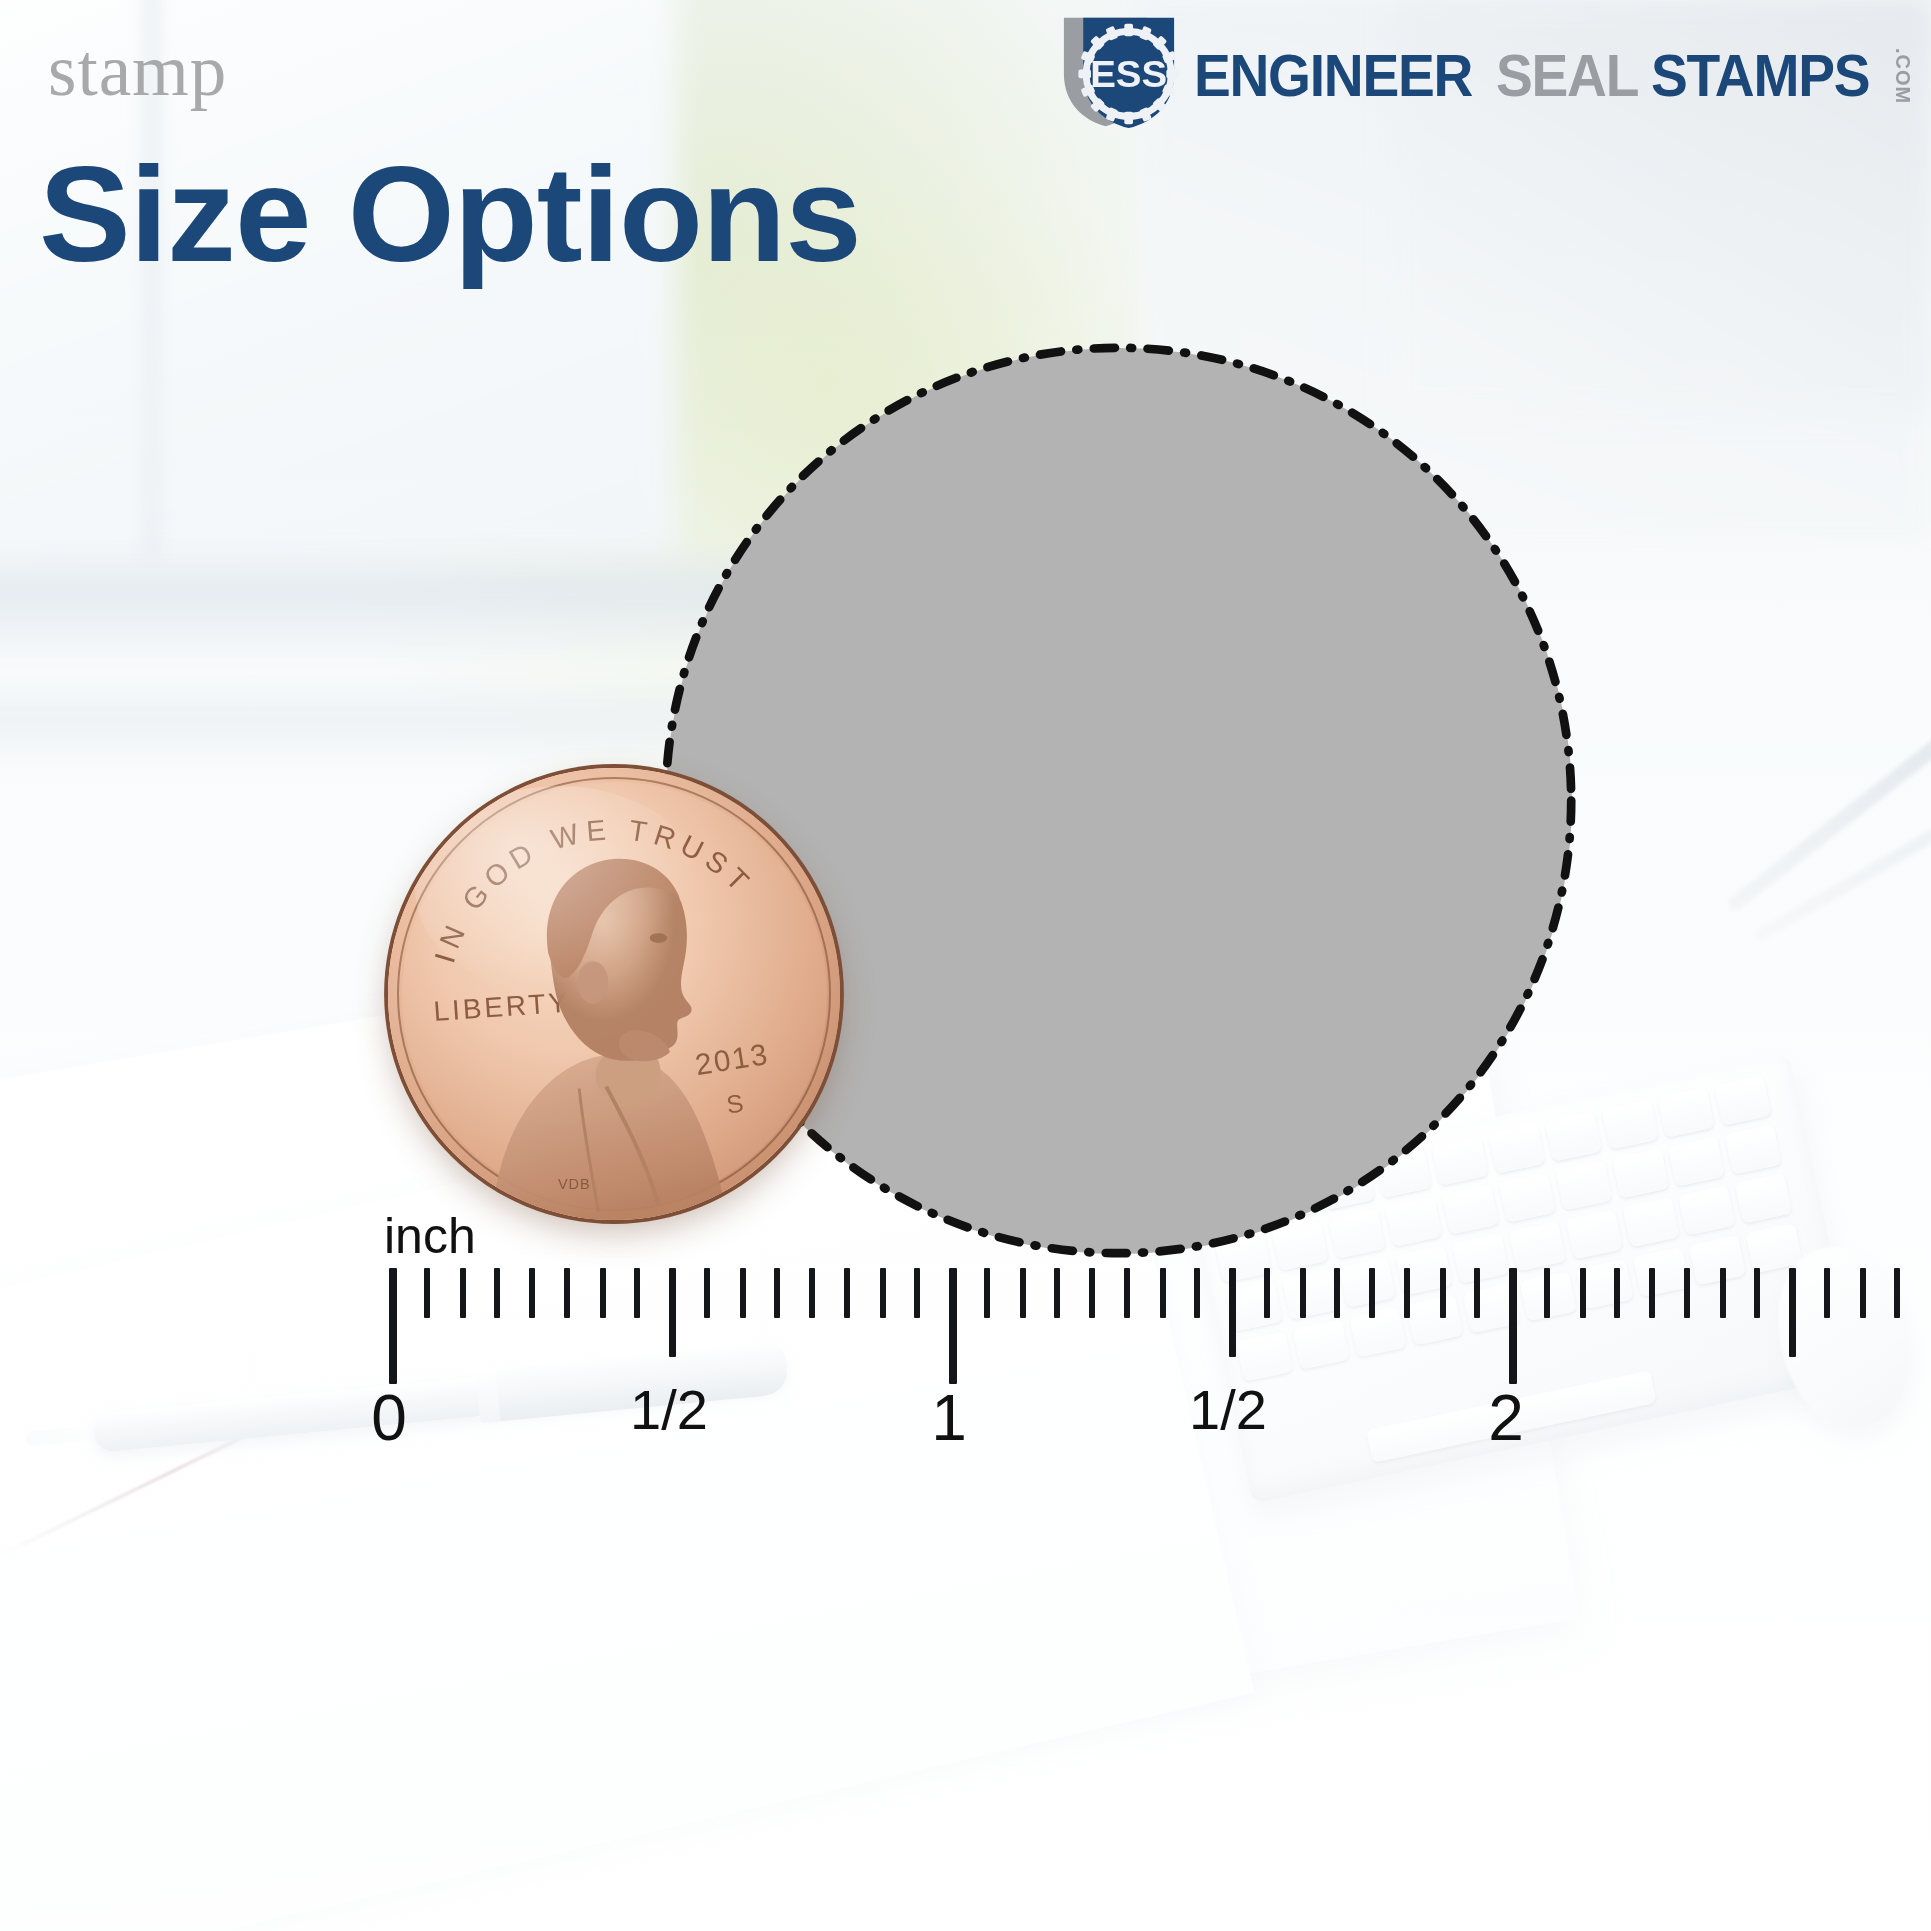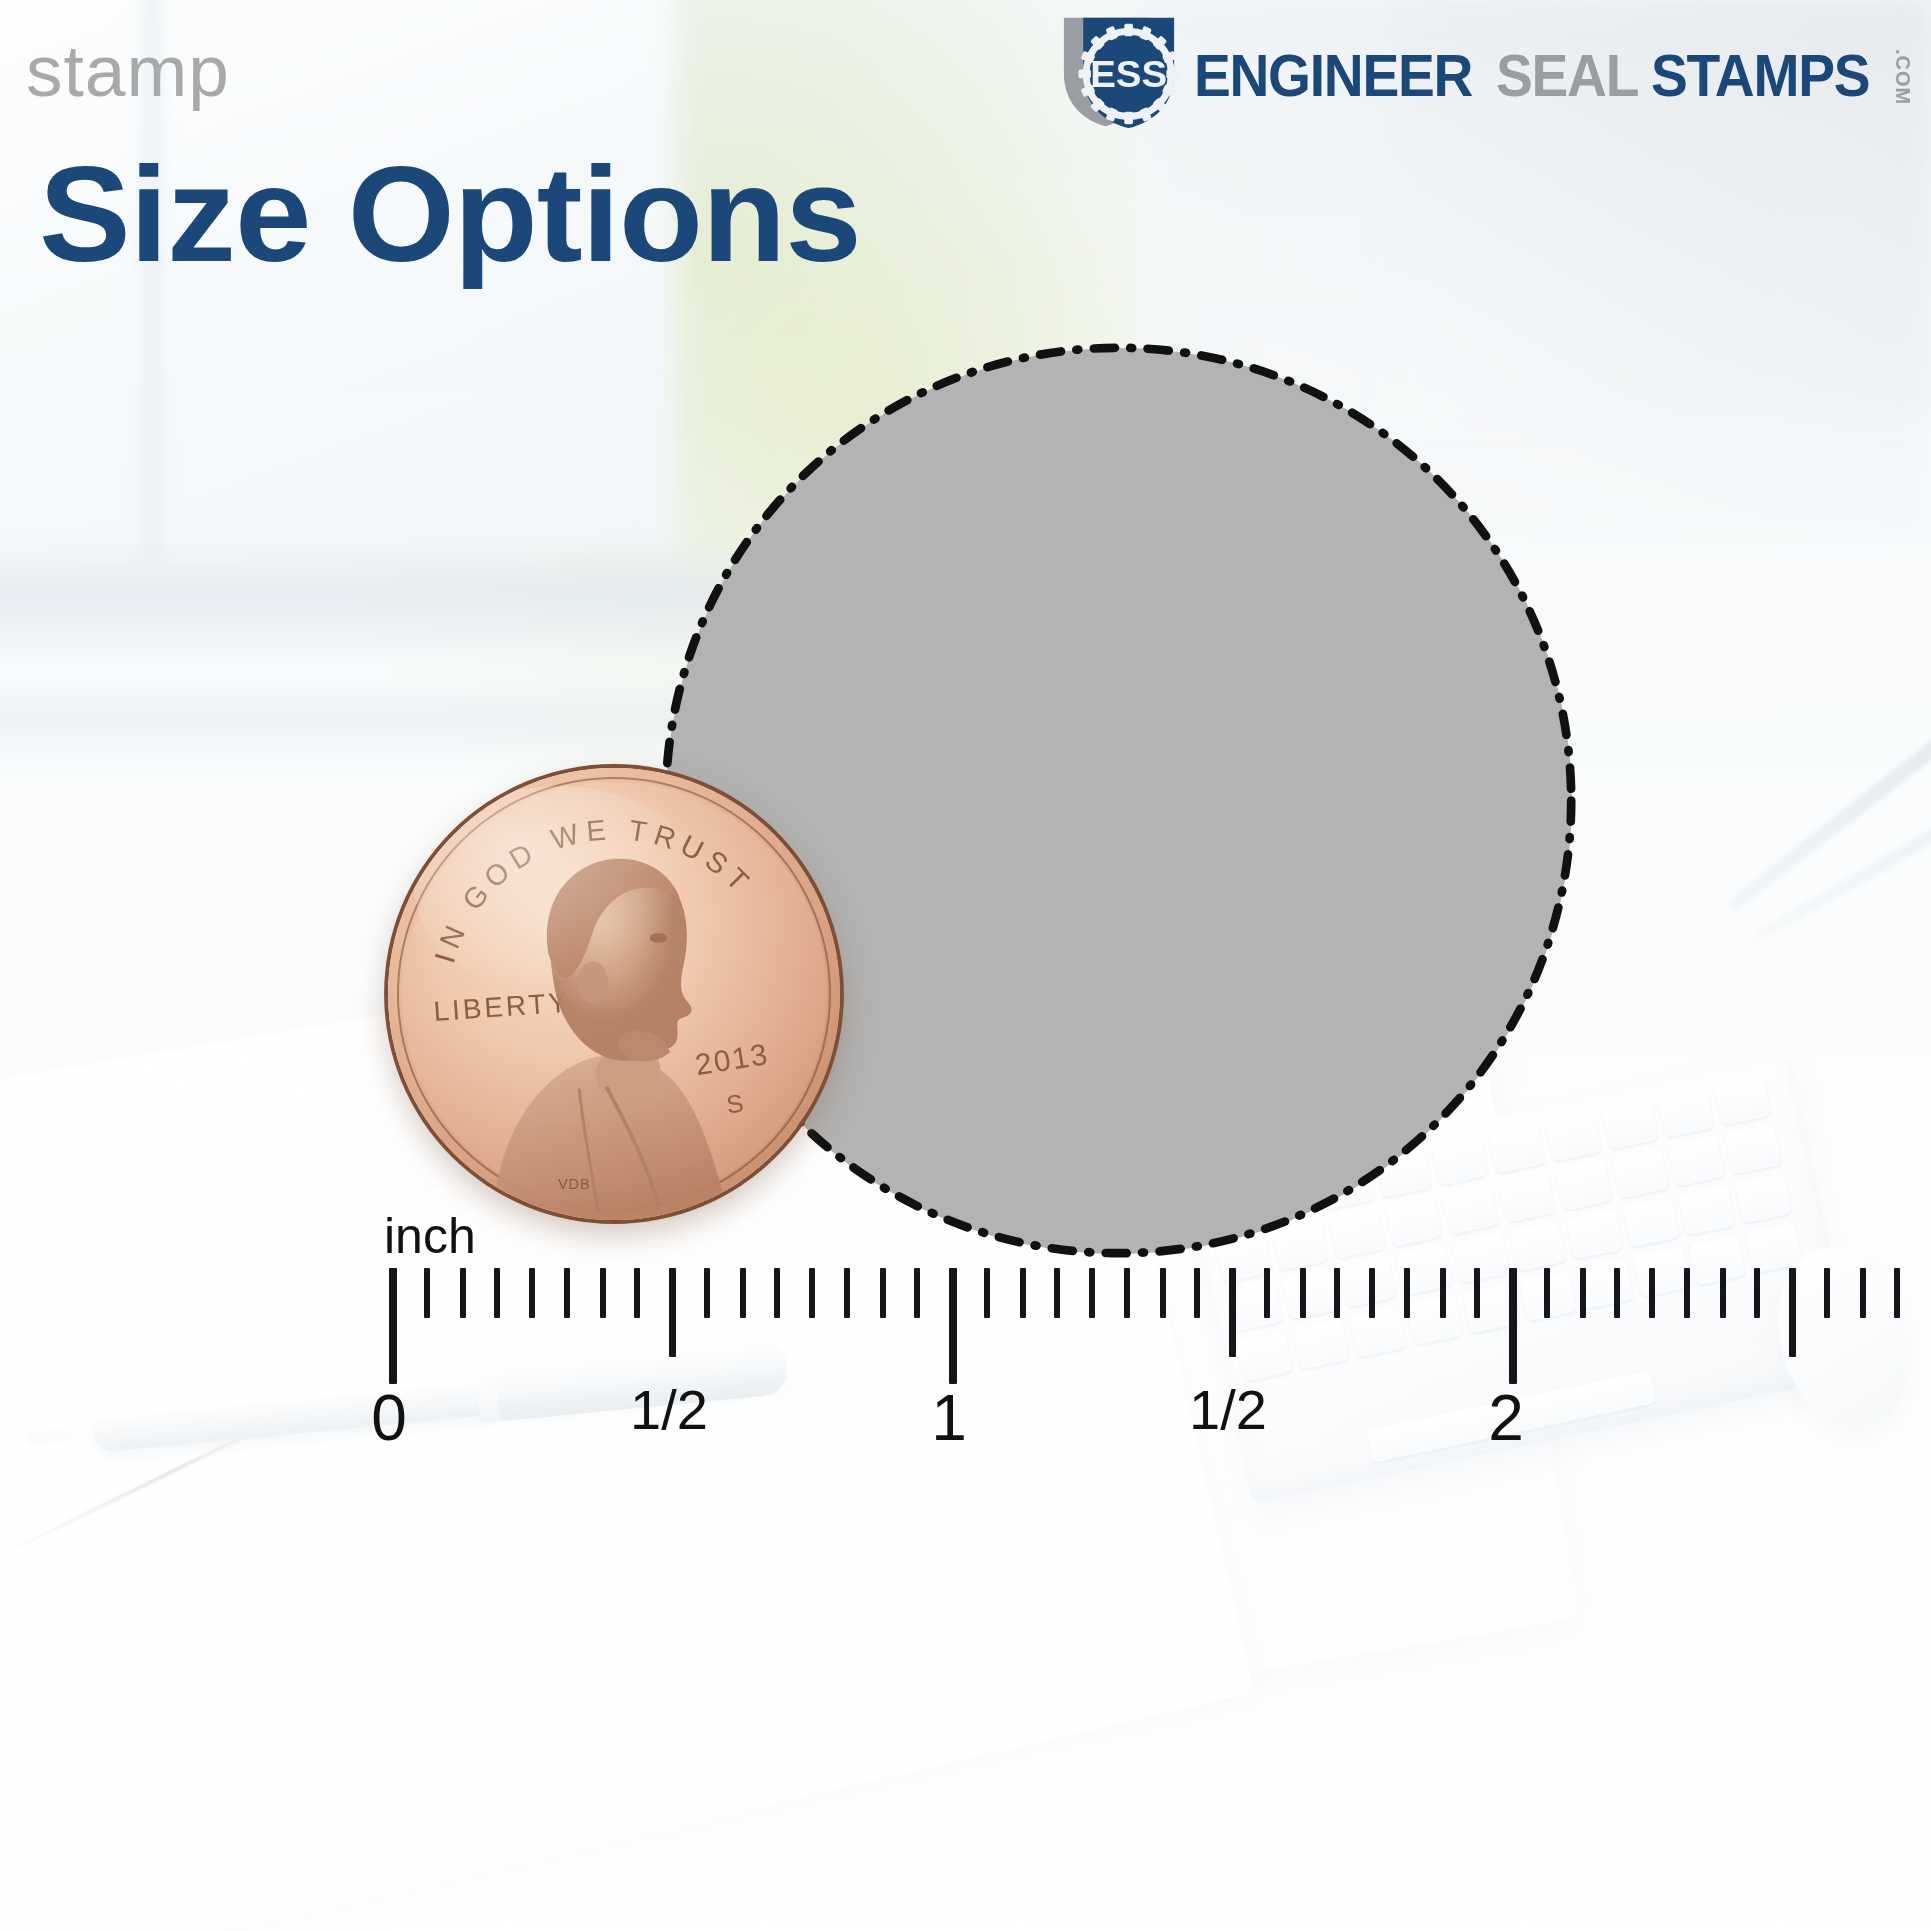"stamp" .stamp-word { font-family: Liberation Sans, sans-serif -> Liberation Serif, serif; left: 26px -> 48px }
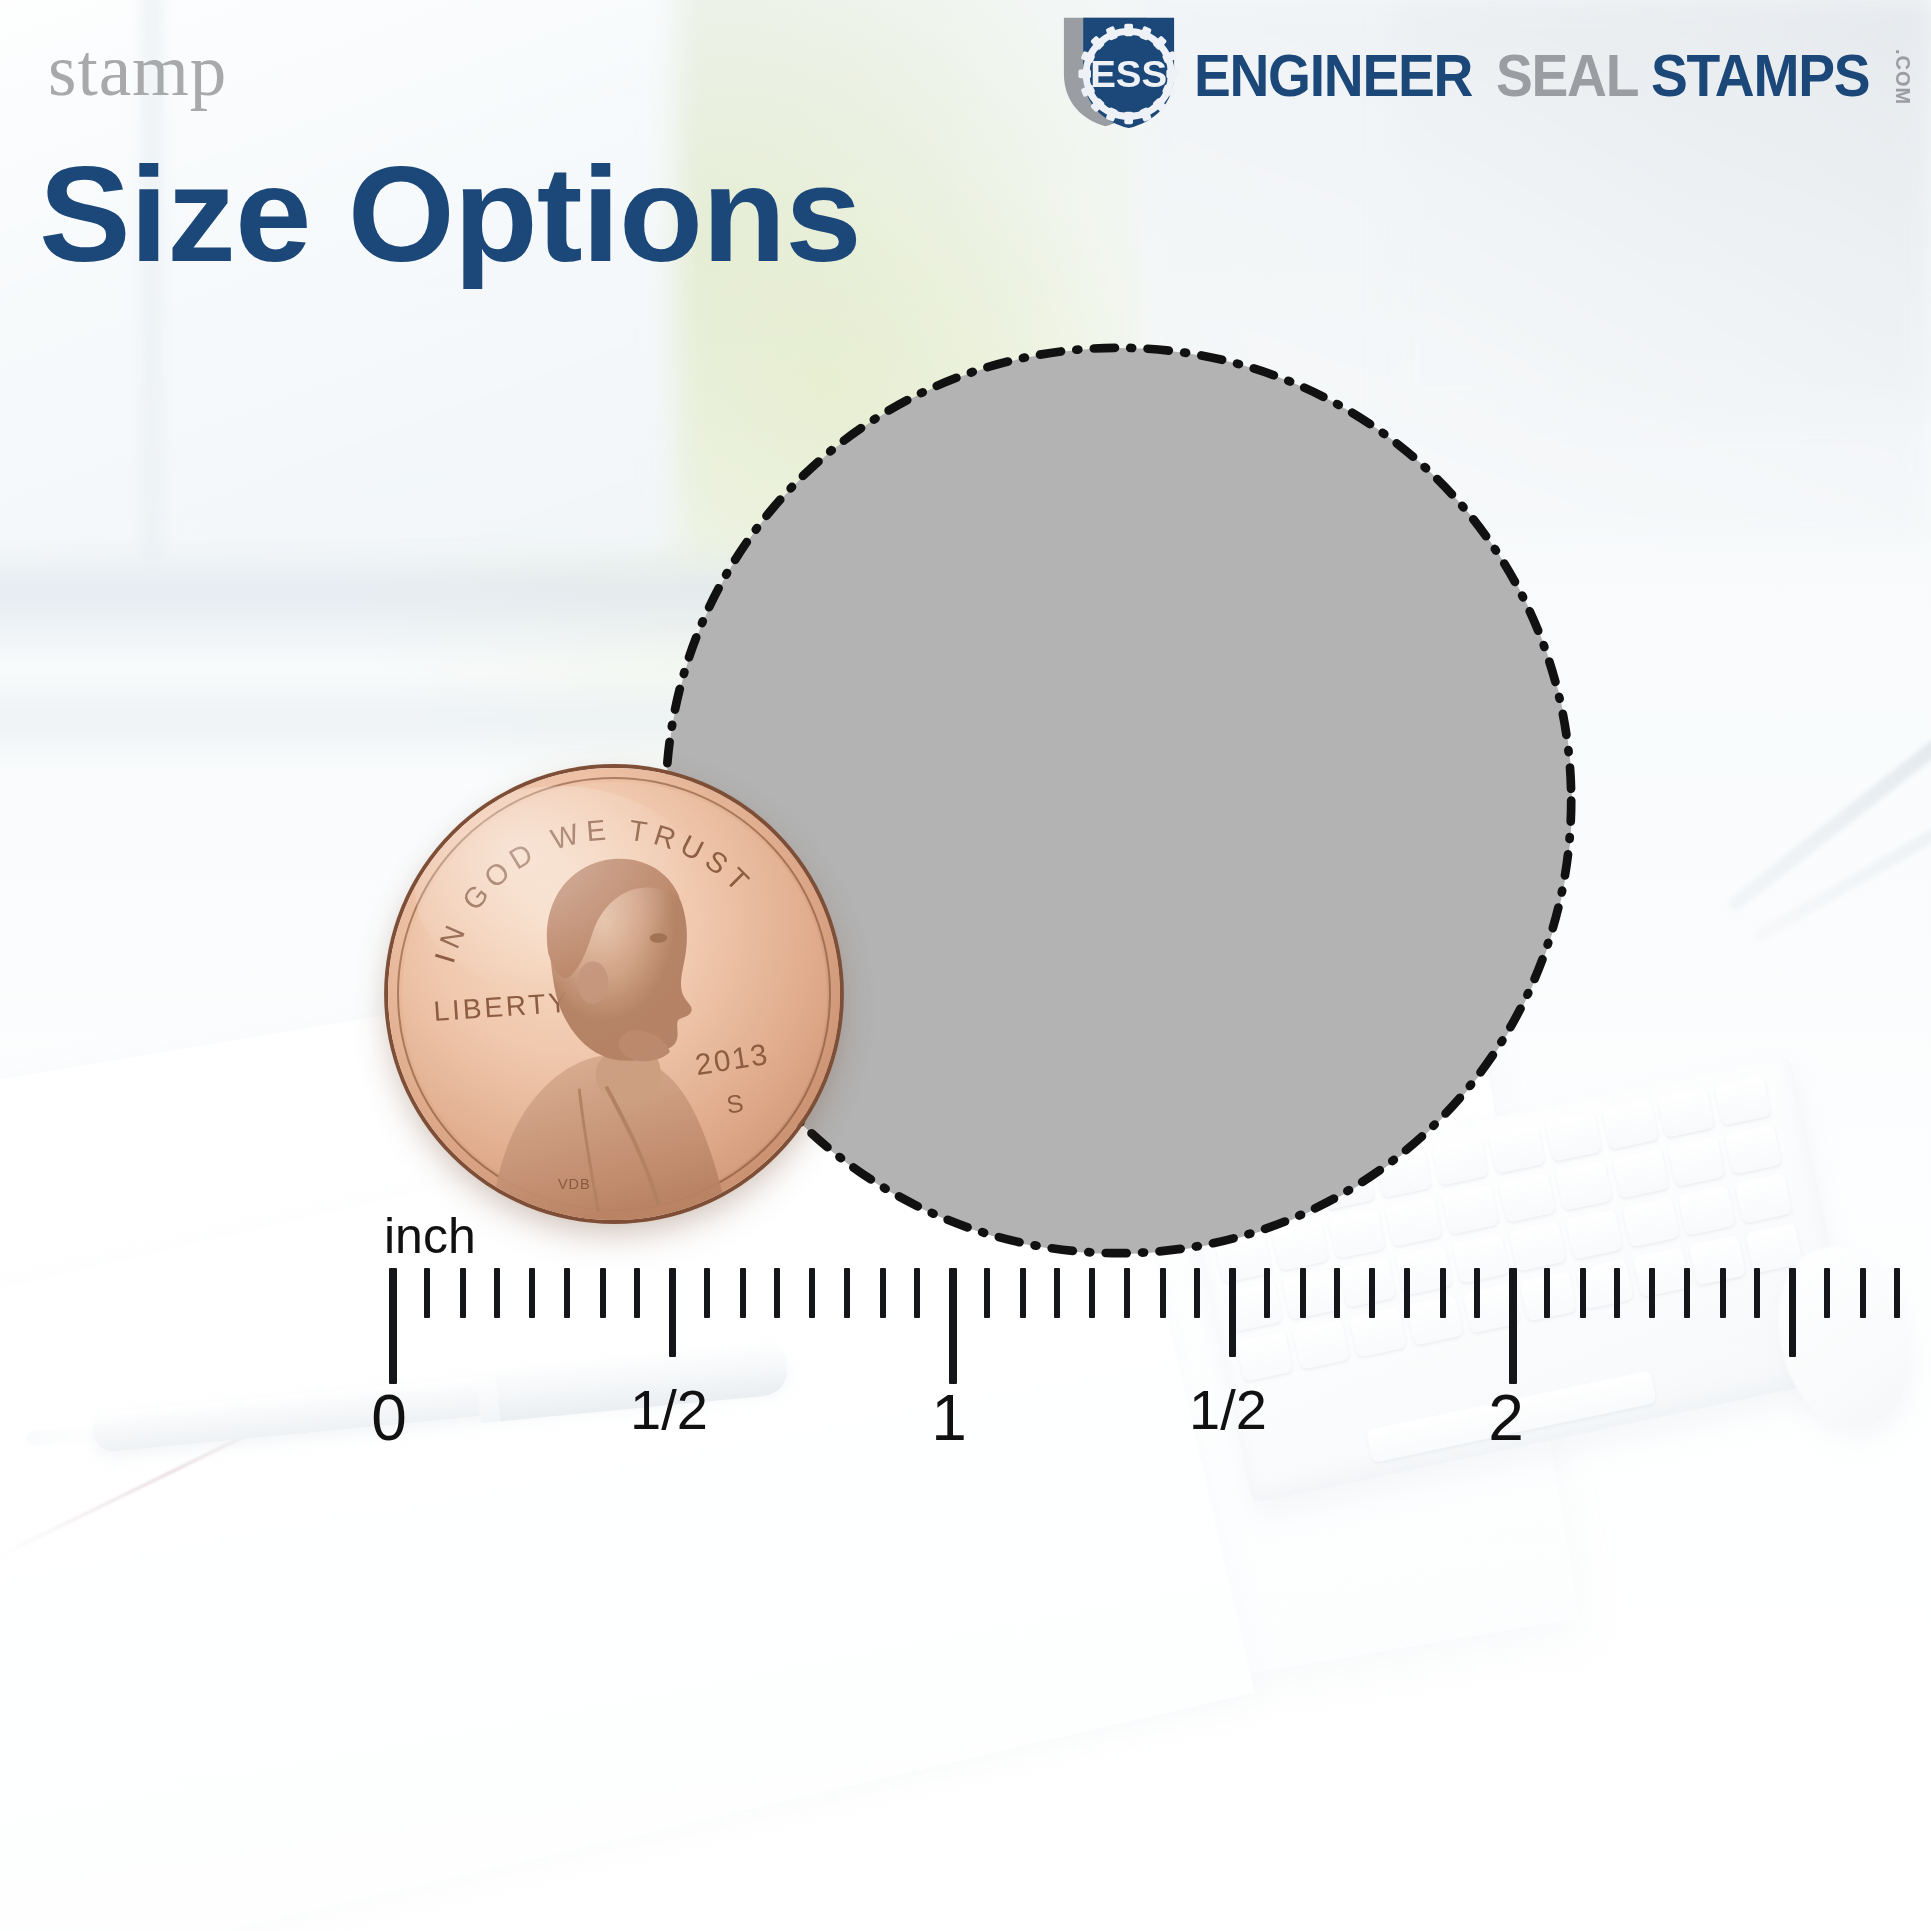"ENGINEER" .logo-text { align-items: flex-end -> center }
